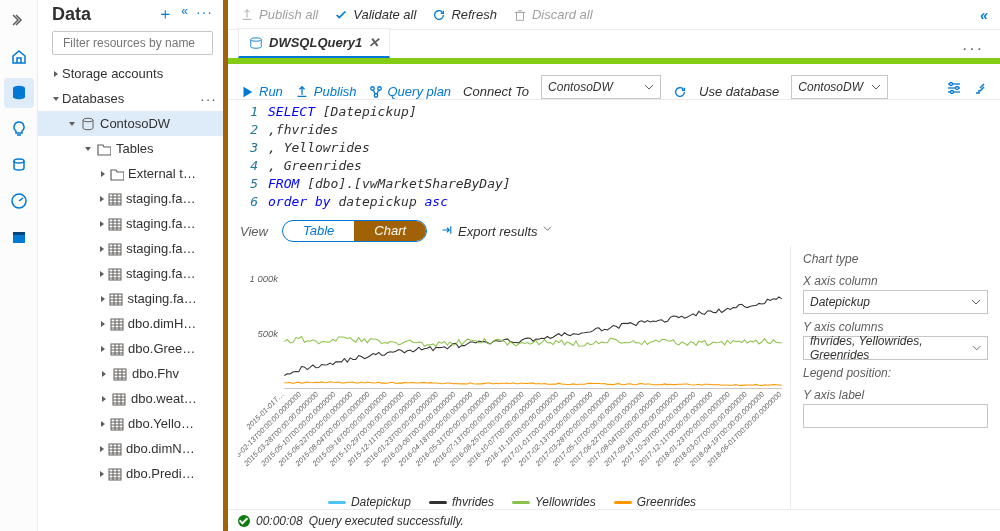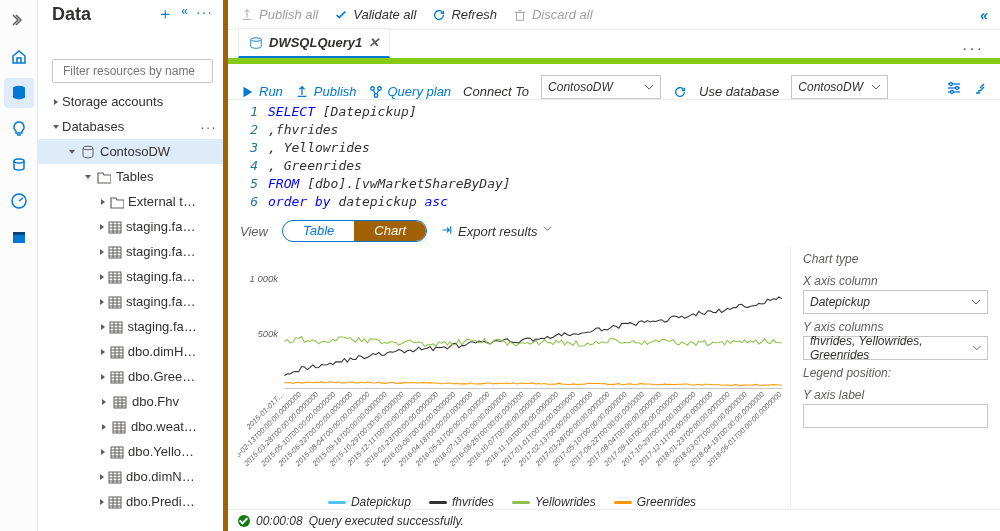"Filter resources by name" .search-box { margin-top: 28px -> none }
